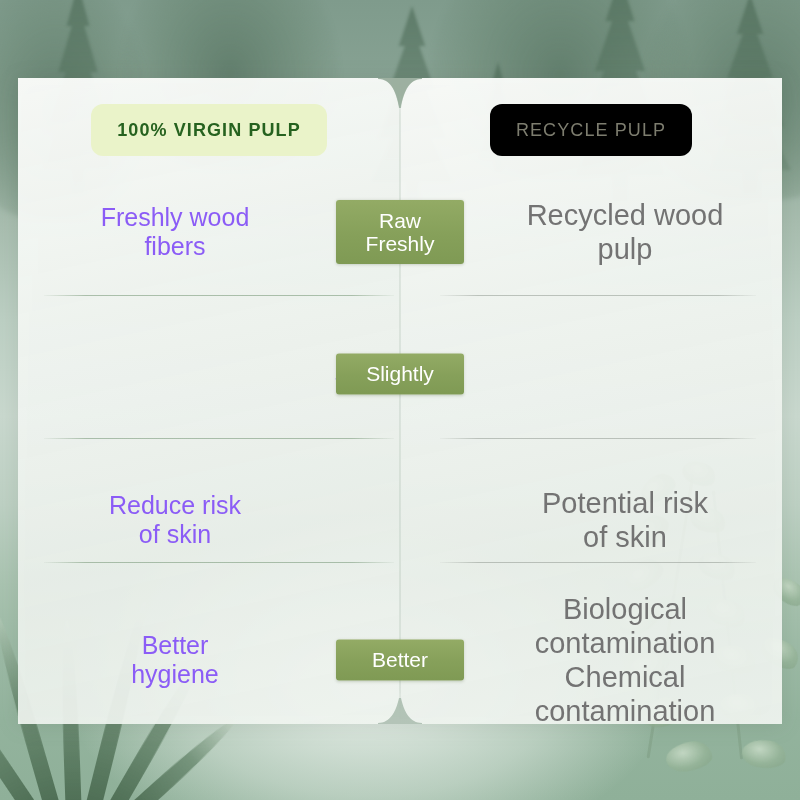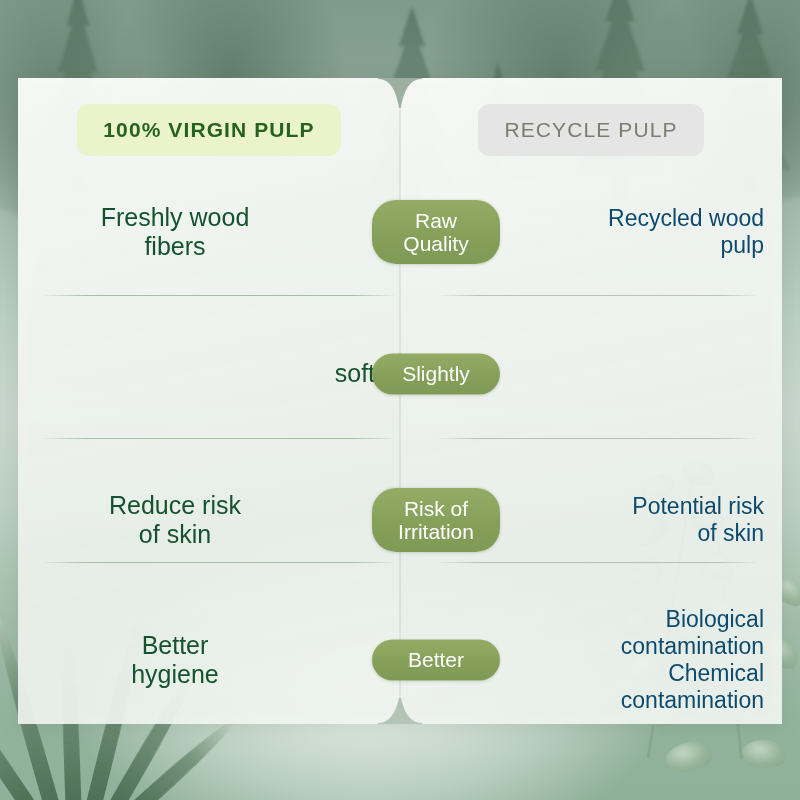"100% VIRGIN PULP" .header-badge { font-size: 21px -> 18px }
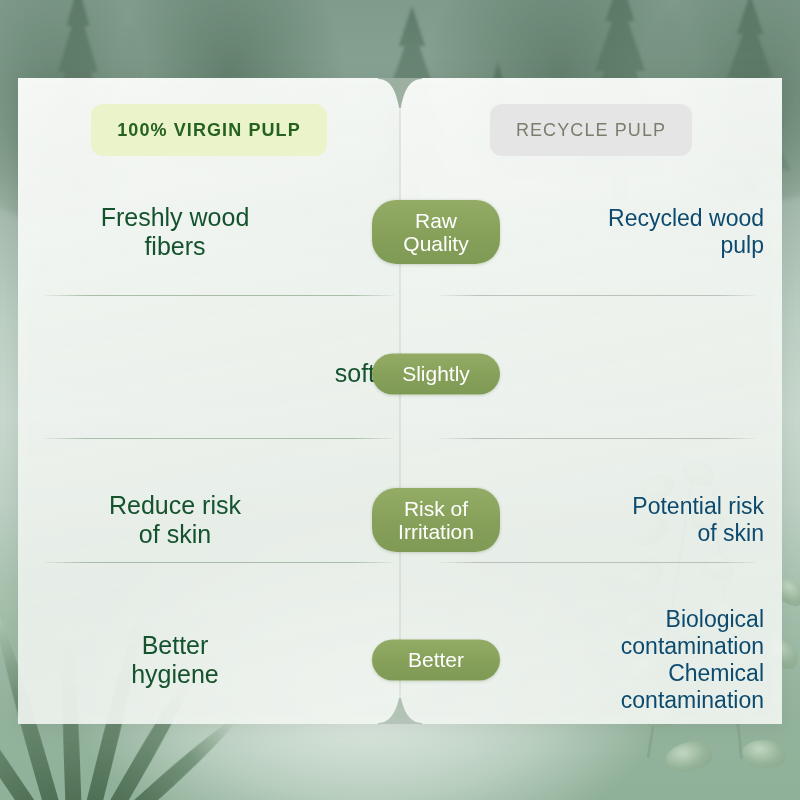"RECYCLE PULP" #header-badge-right { background: #e5e5e5 -> #000000 }
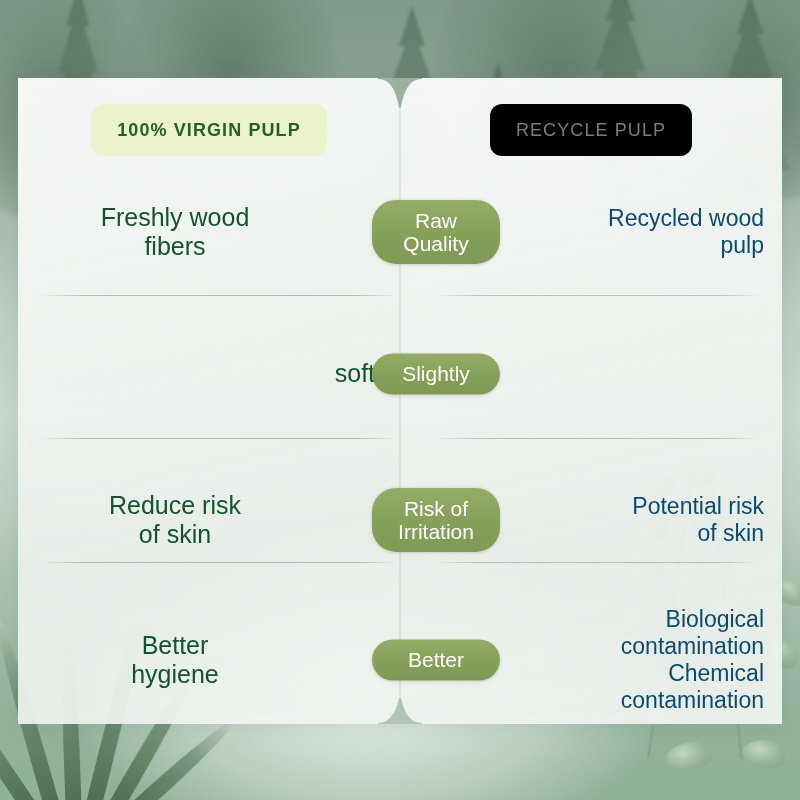"Freshly wood" .cell-left { color: #14532d -> #8b5cf6 }
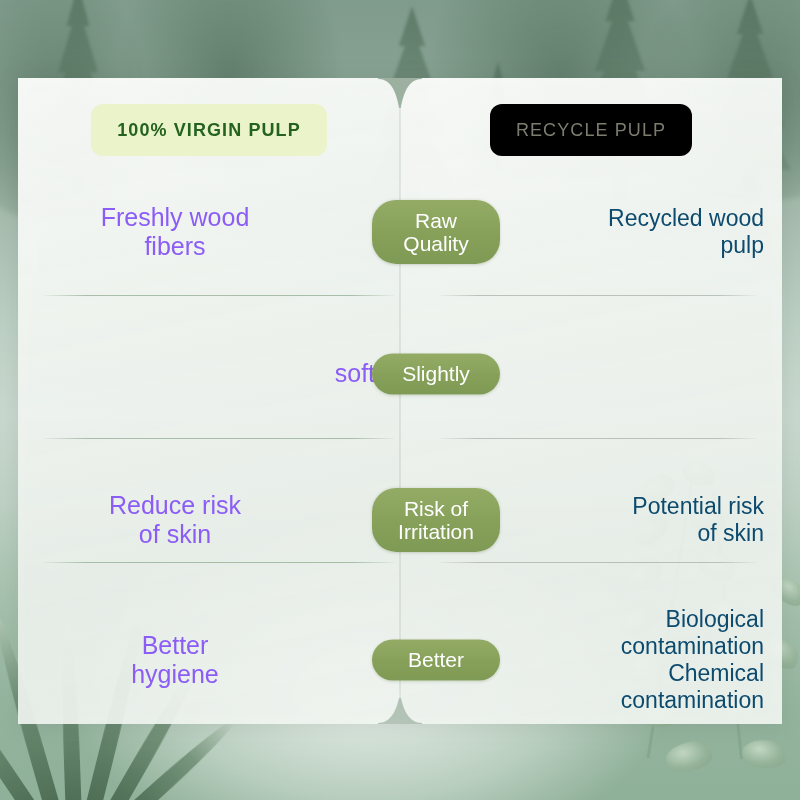"Raw" .centre-pill { border-radius: 24px -> 3px; margin-left: 36px -> none }
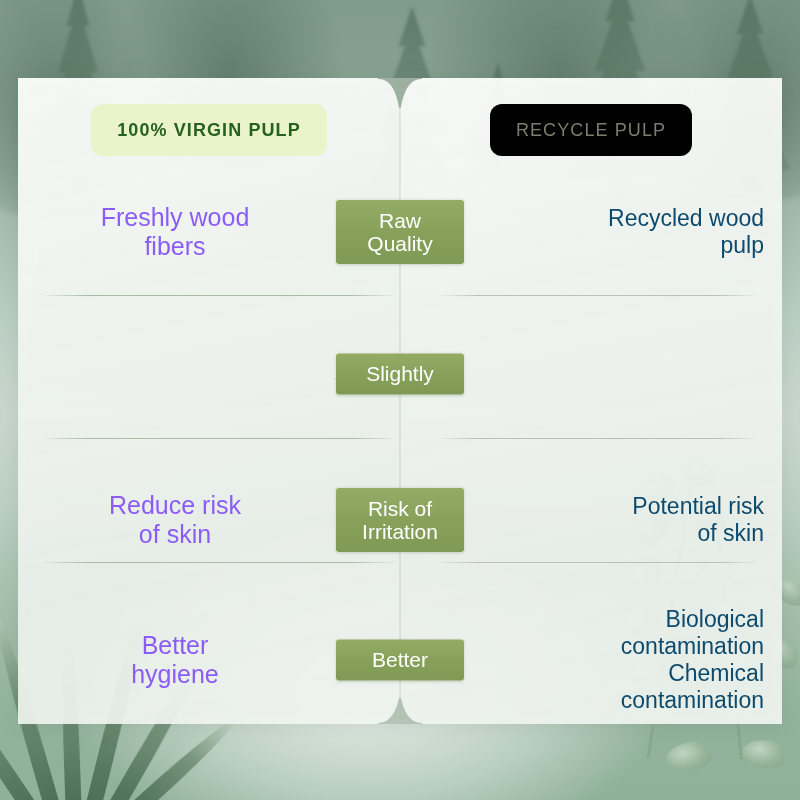"Recycled wood" .cell-right { color: #0c4a6e -> #737373; font-size: 23px -> 29px; text-align: right -> none }
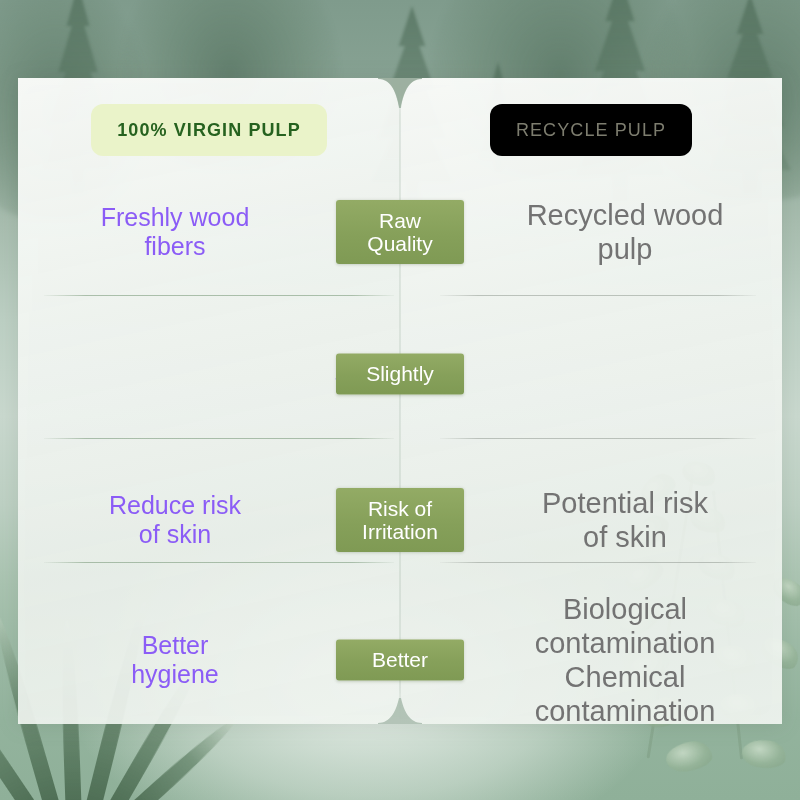"Quality" span.ln { text: Quality -> Freshly }
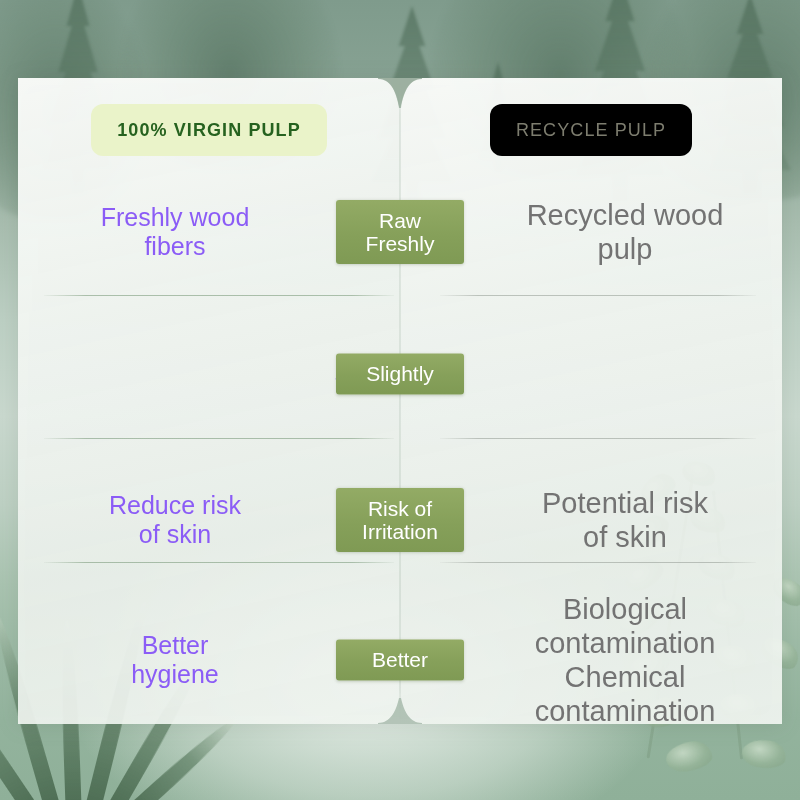"Risk of" div.centre-pill { html: <div> <div> <span>Risk of</span> <span>Irritation</span> </div> </div> -> none }
